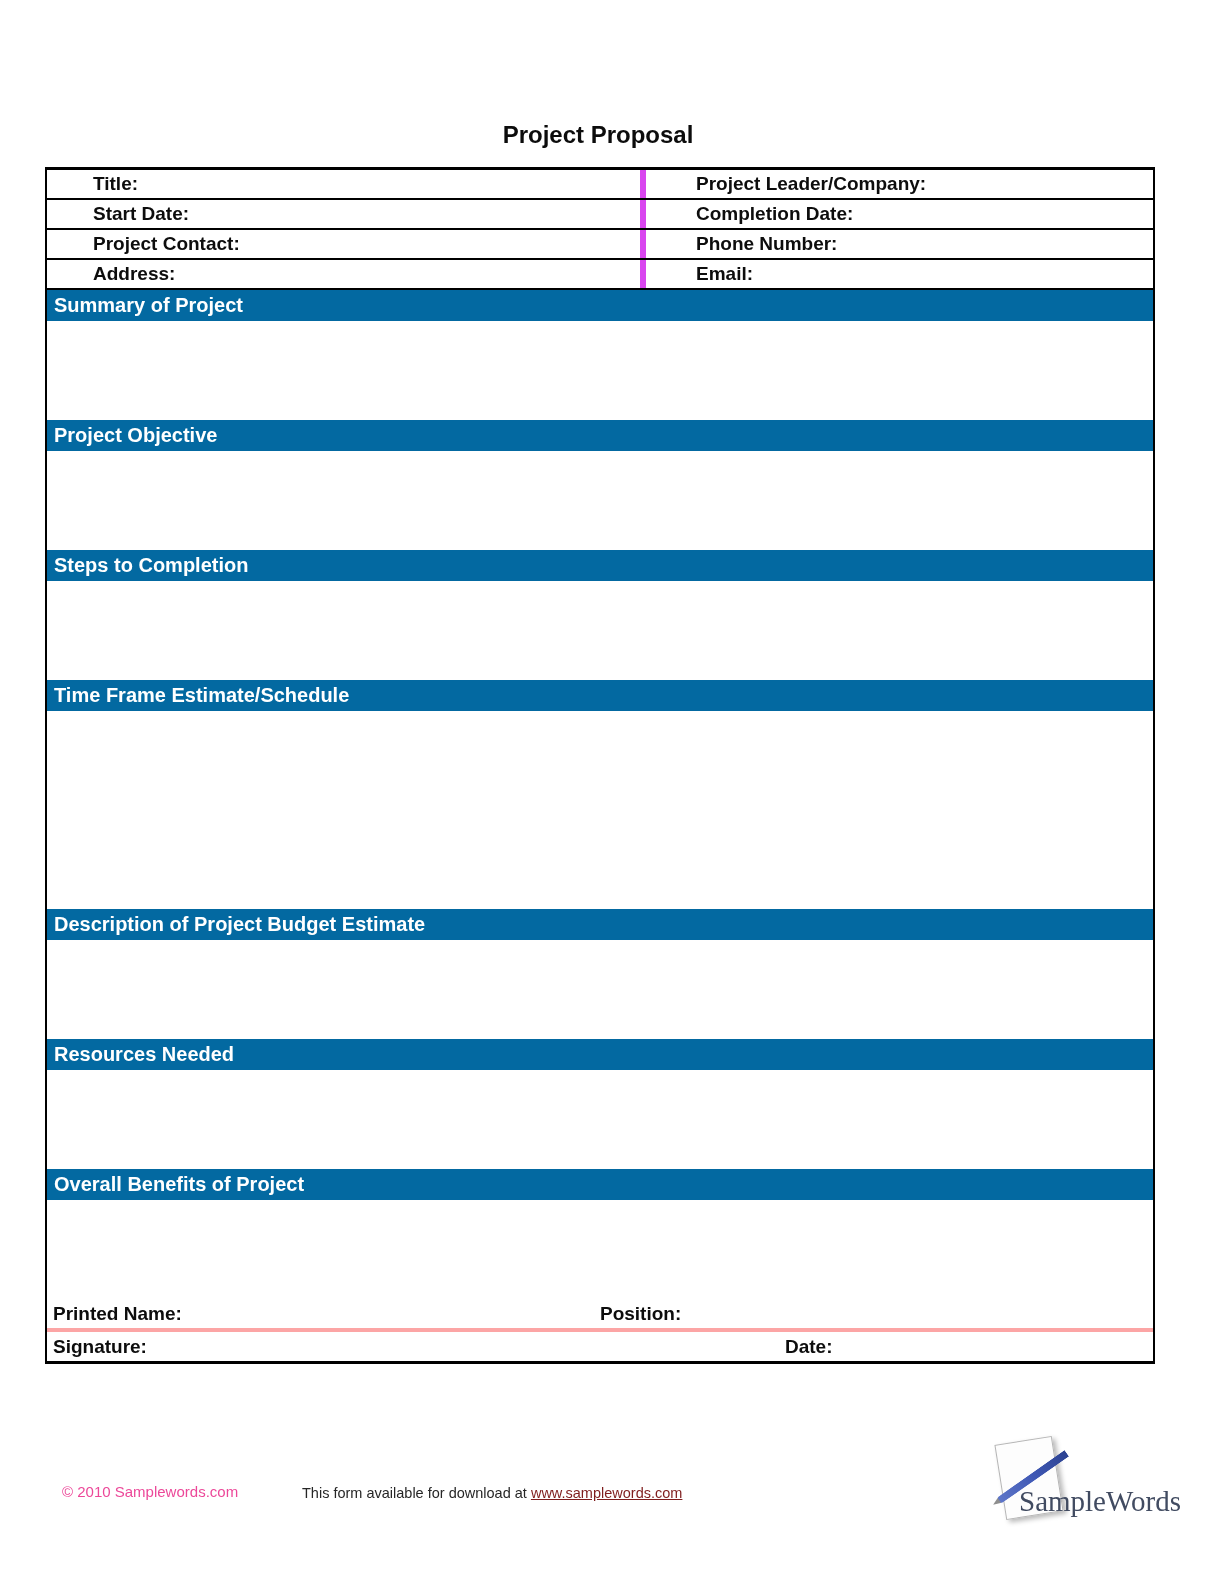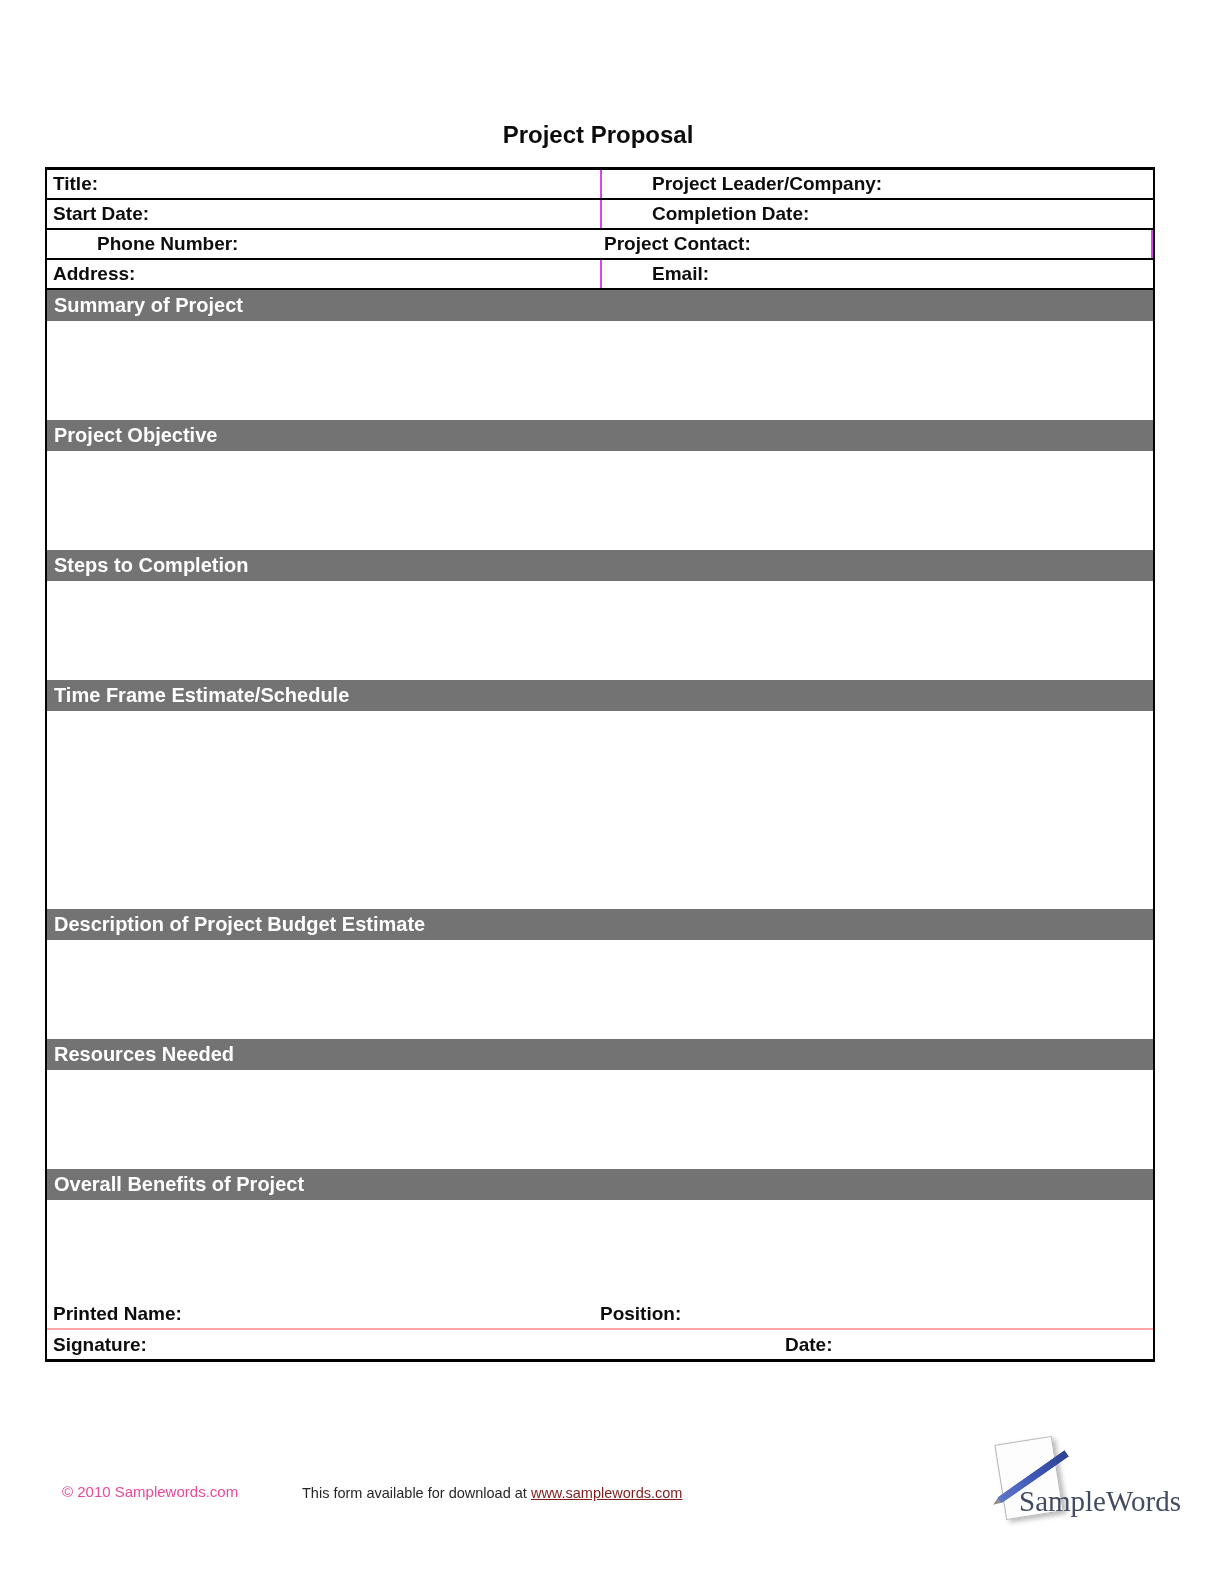"Title:" .info-cell.left { border-right: 2px solid #d946ef -> 6px solid #d946ef; margin-left: none -> 40px }
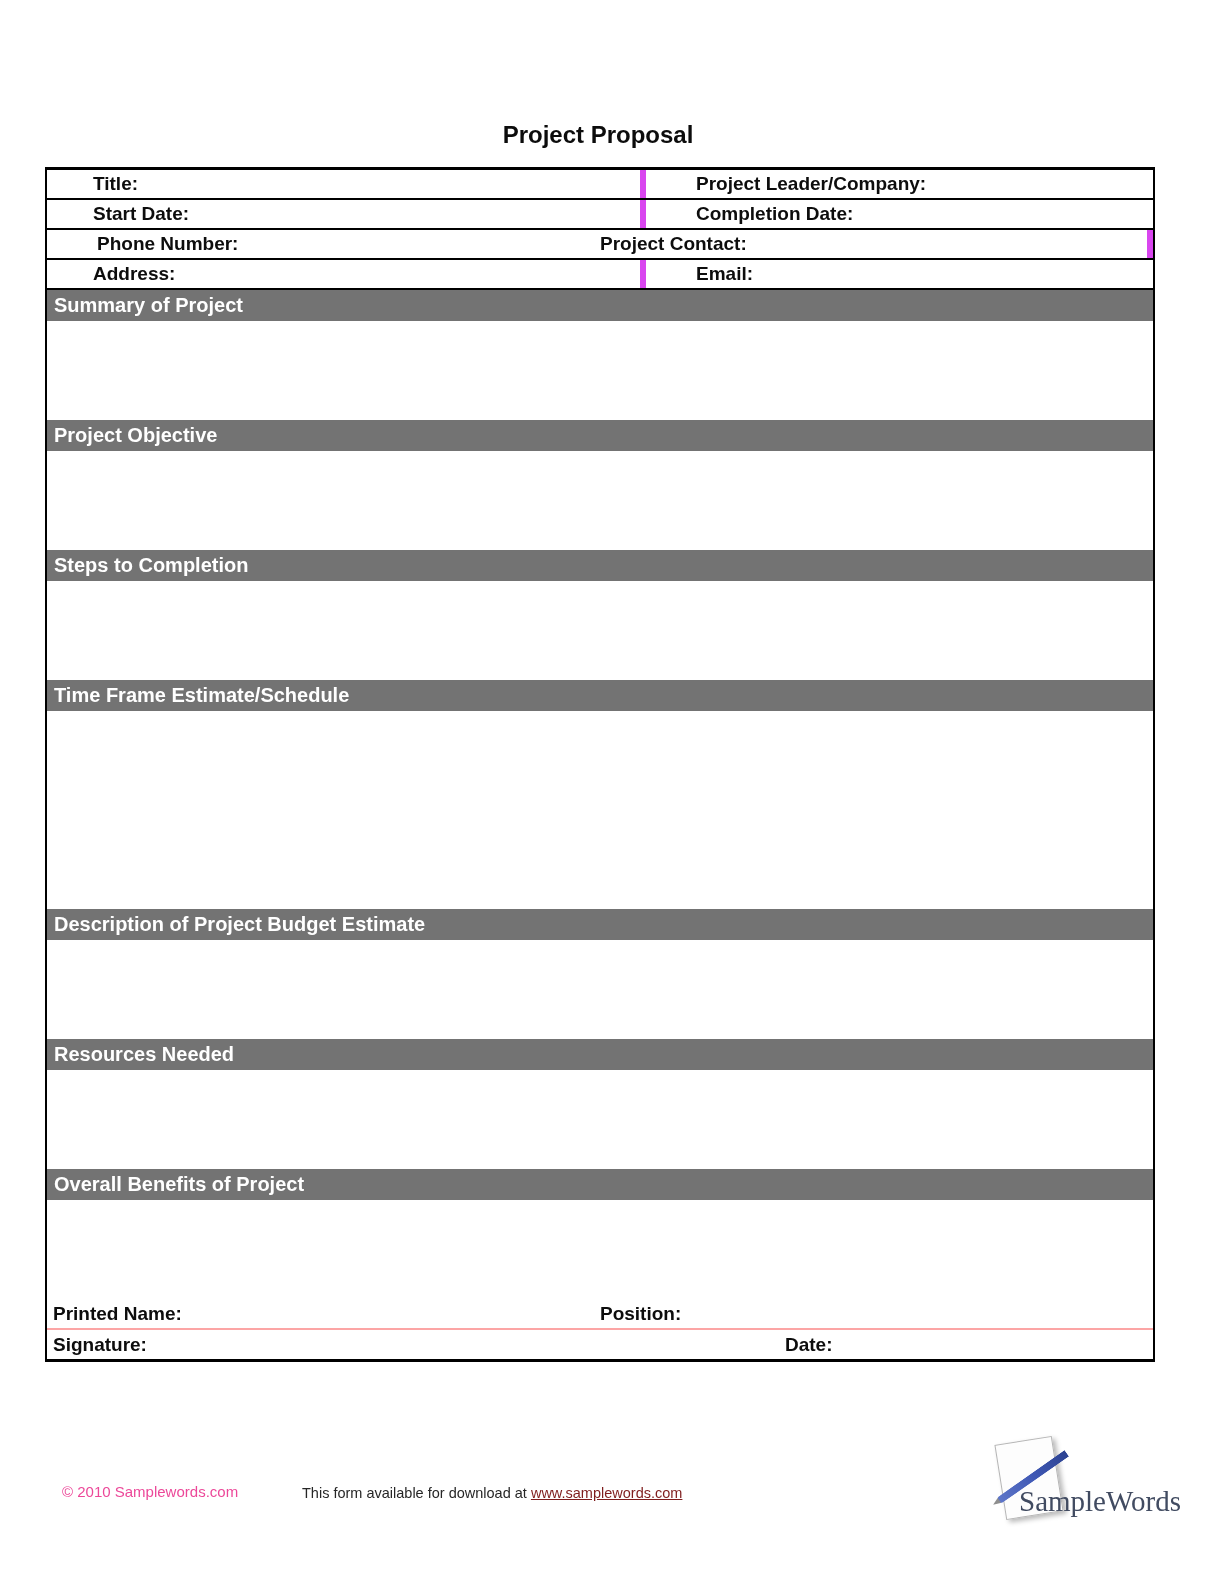"Phone Number:" div.info-cell { order: before "Project Contact:" -> after "Project Contact:" }
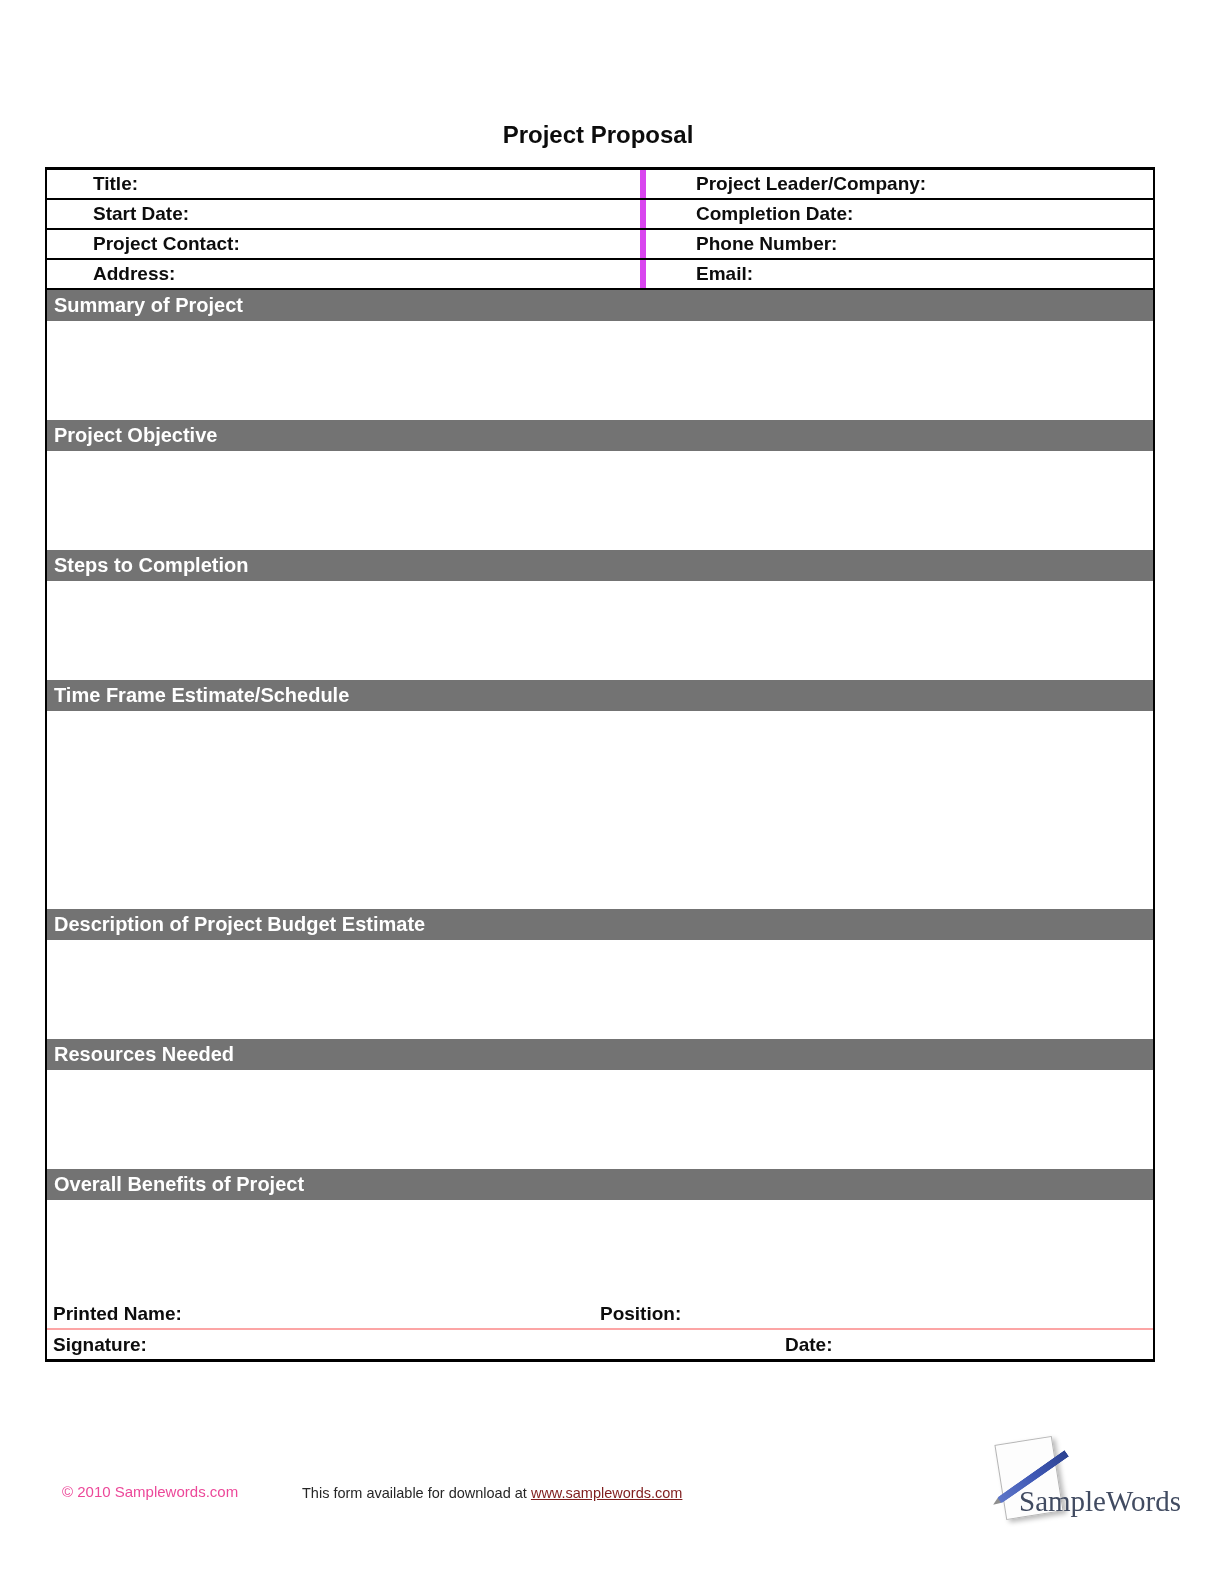"Summary of Project" .section-bar { background: #737373 -> #0369a1 }
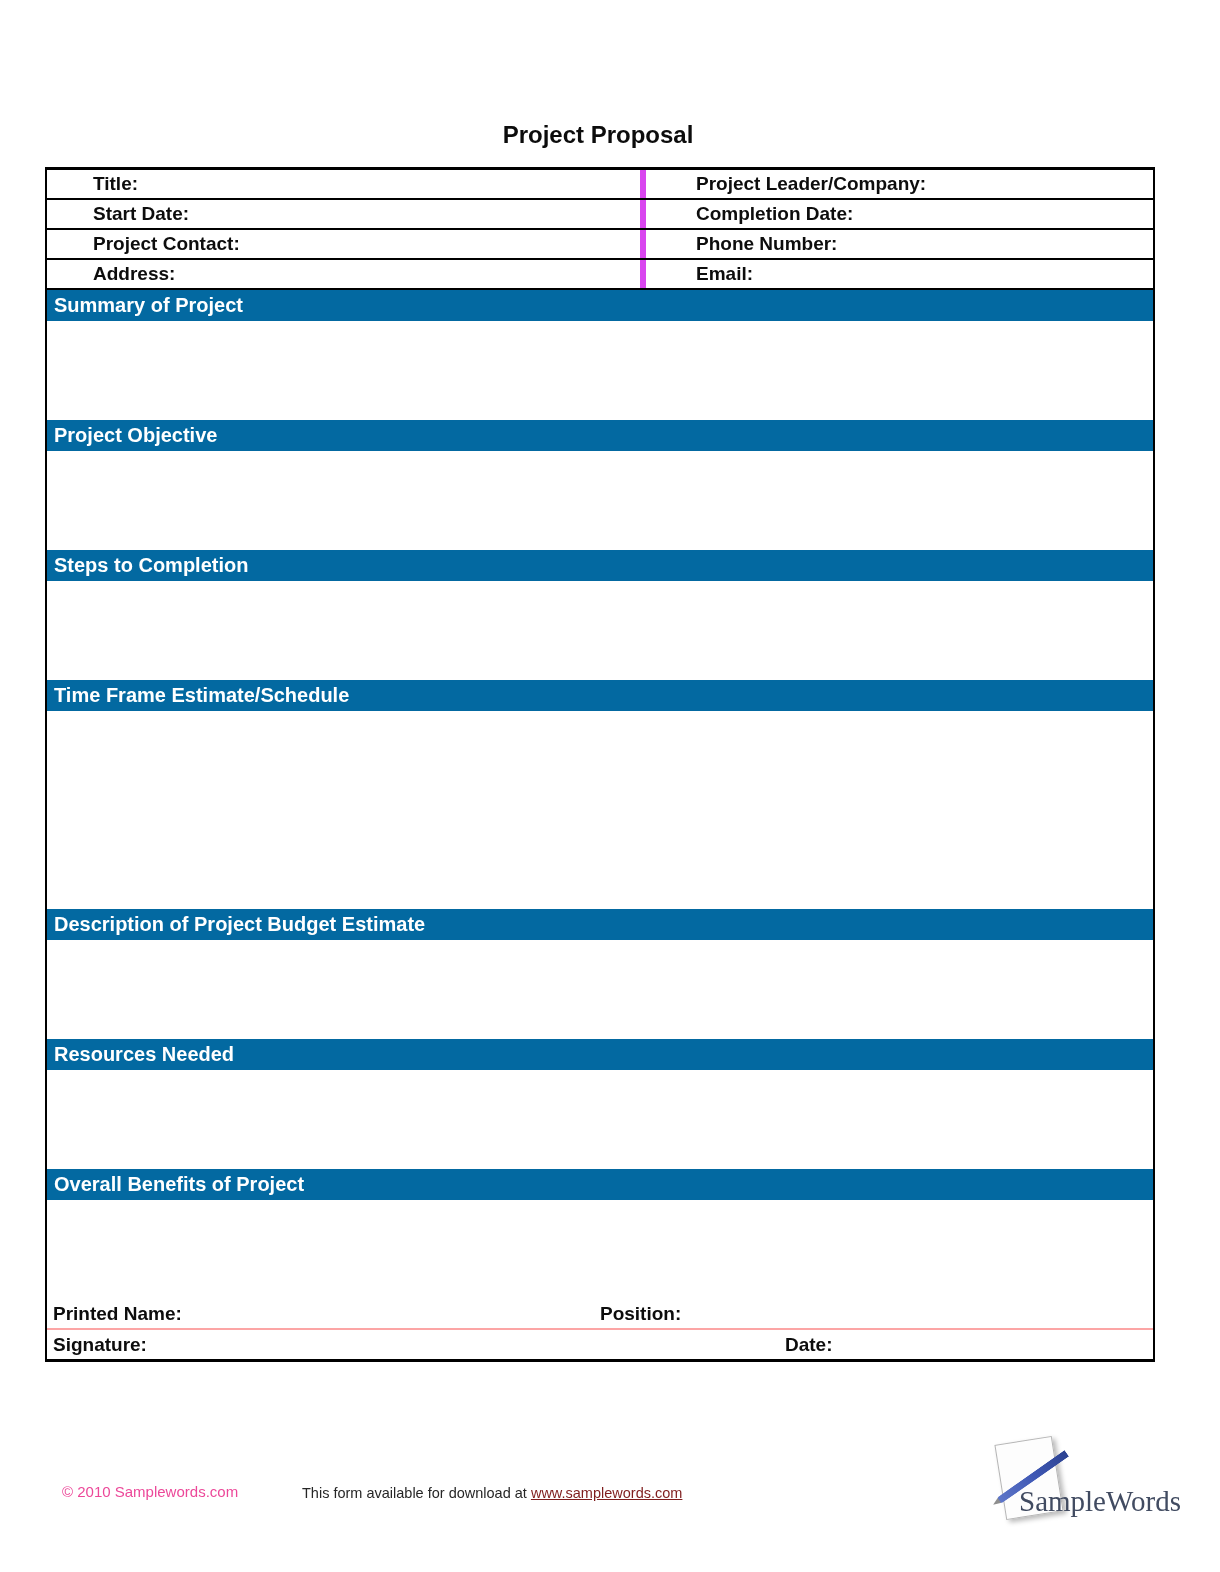"Printed Name:" .sig-row.first { border-bottom: 2px solid #fca5a5 -> 4px solid #fca5a5 }
